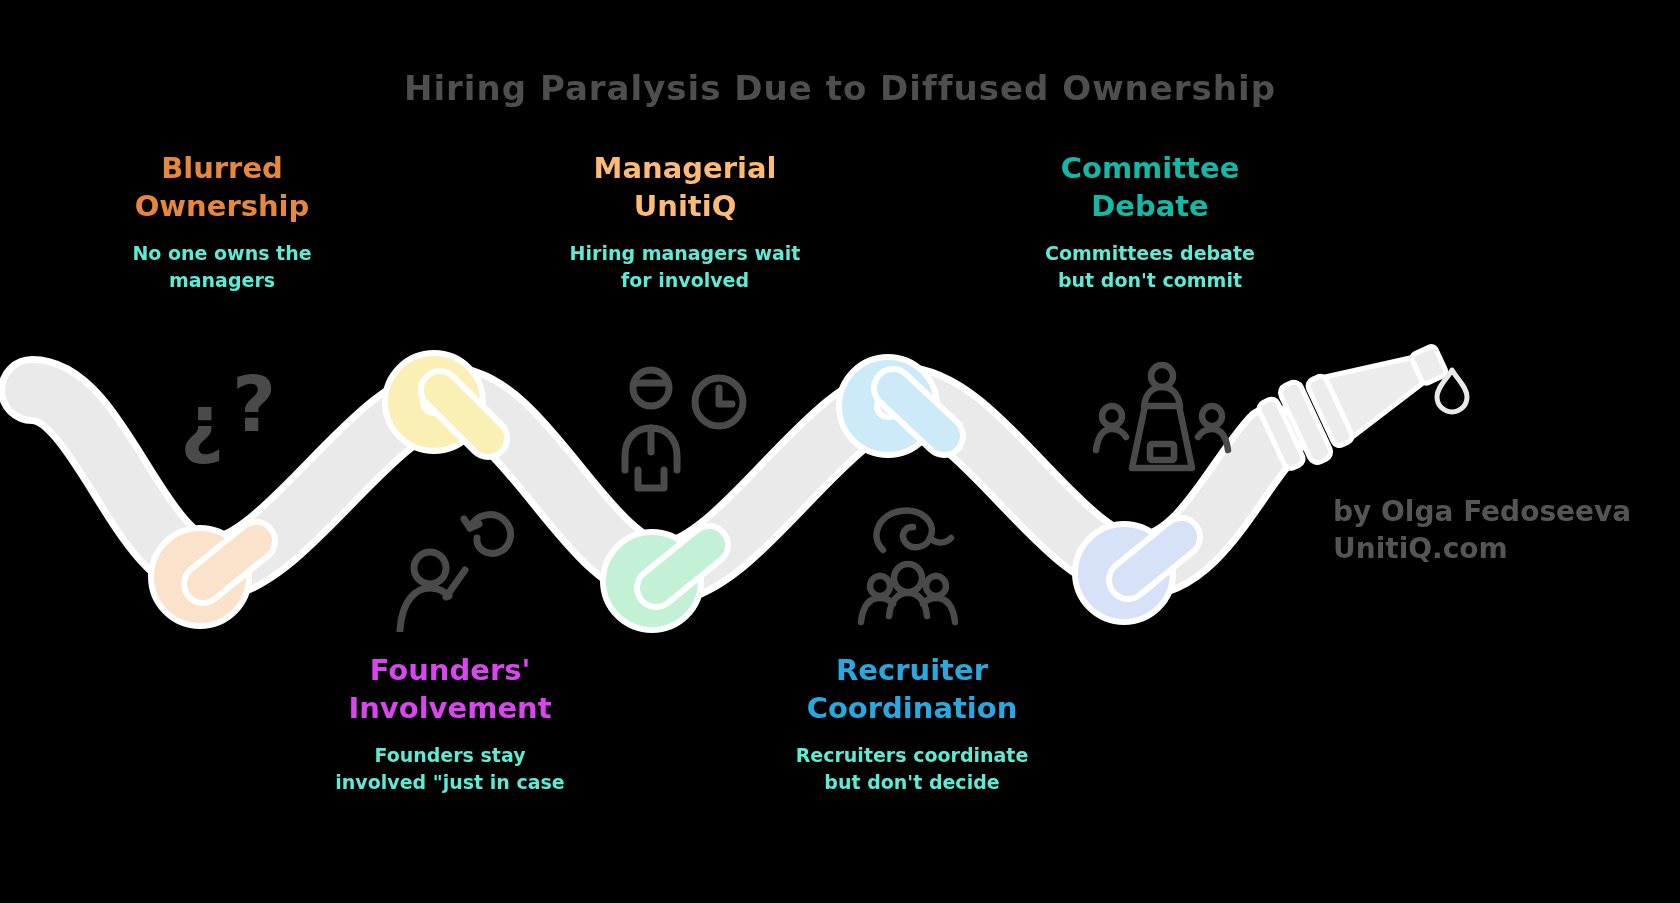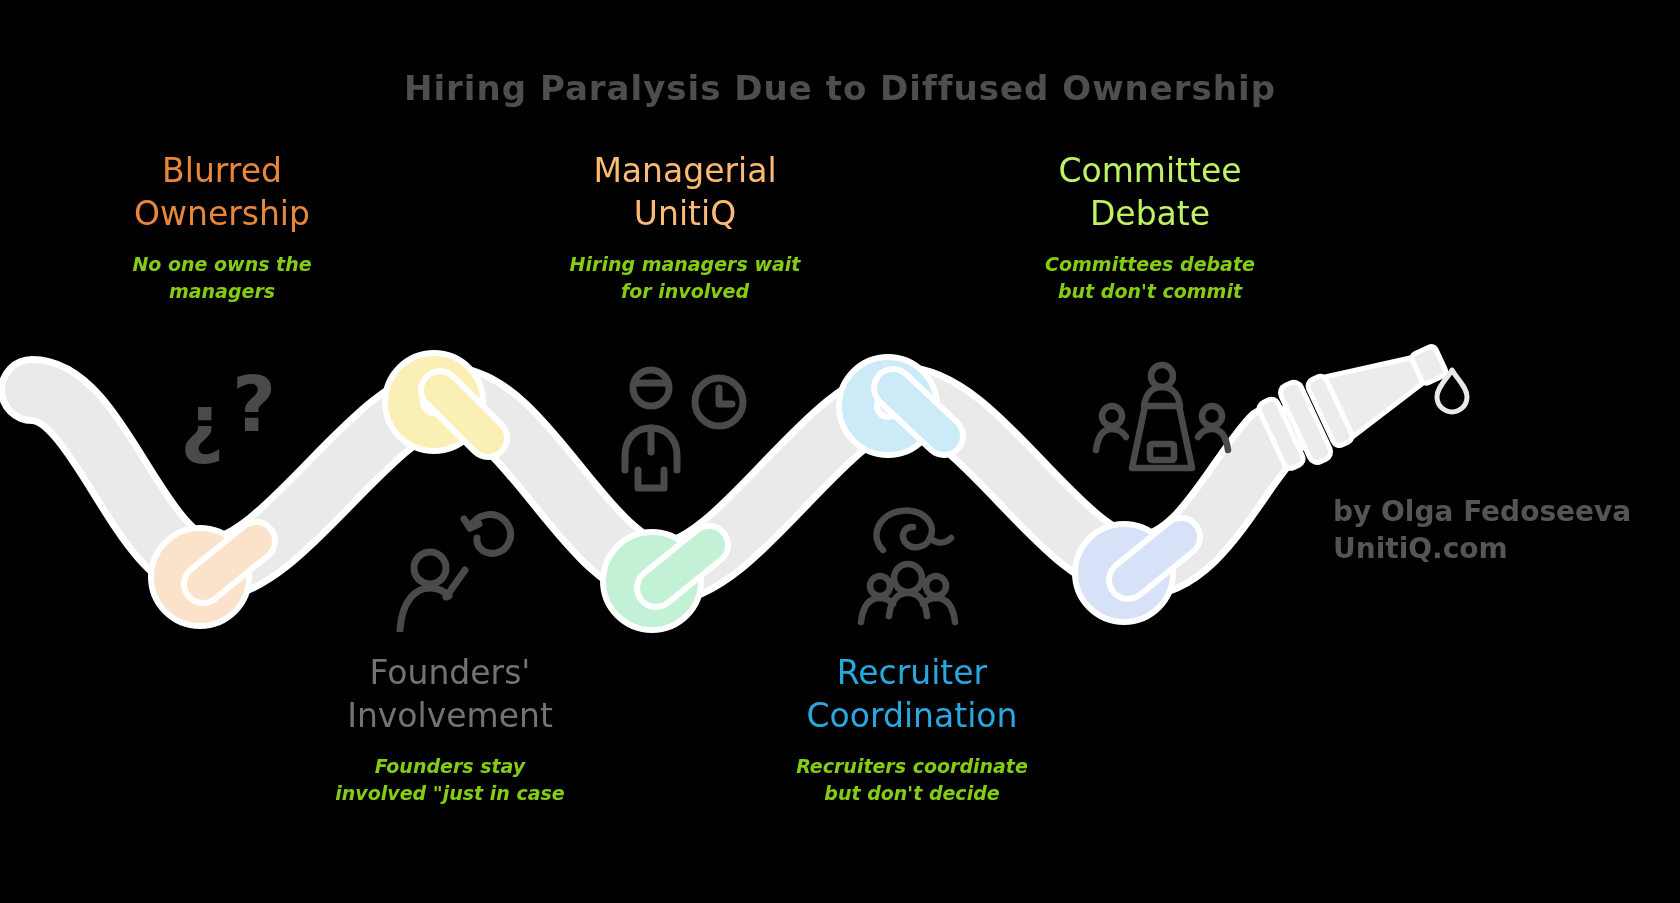"Blurred" .stage-title { font-size: 33px -> 29px; font-weight: 400 -> 700 }
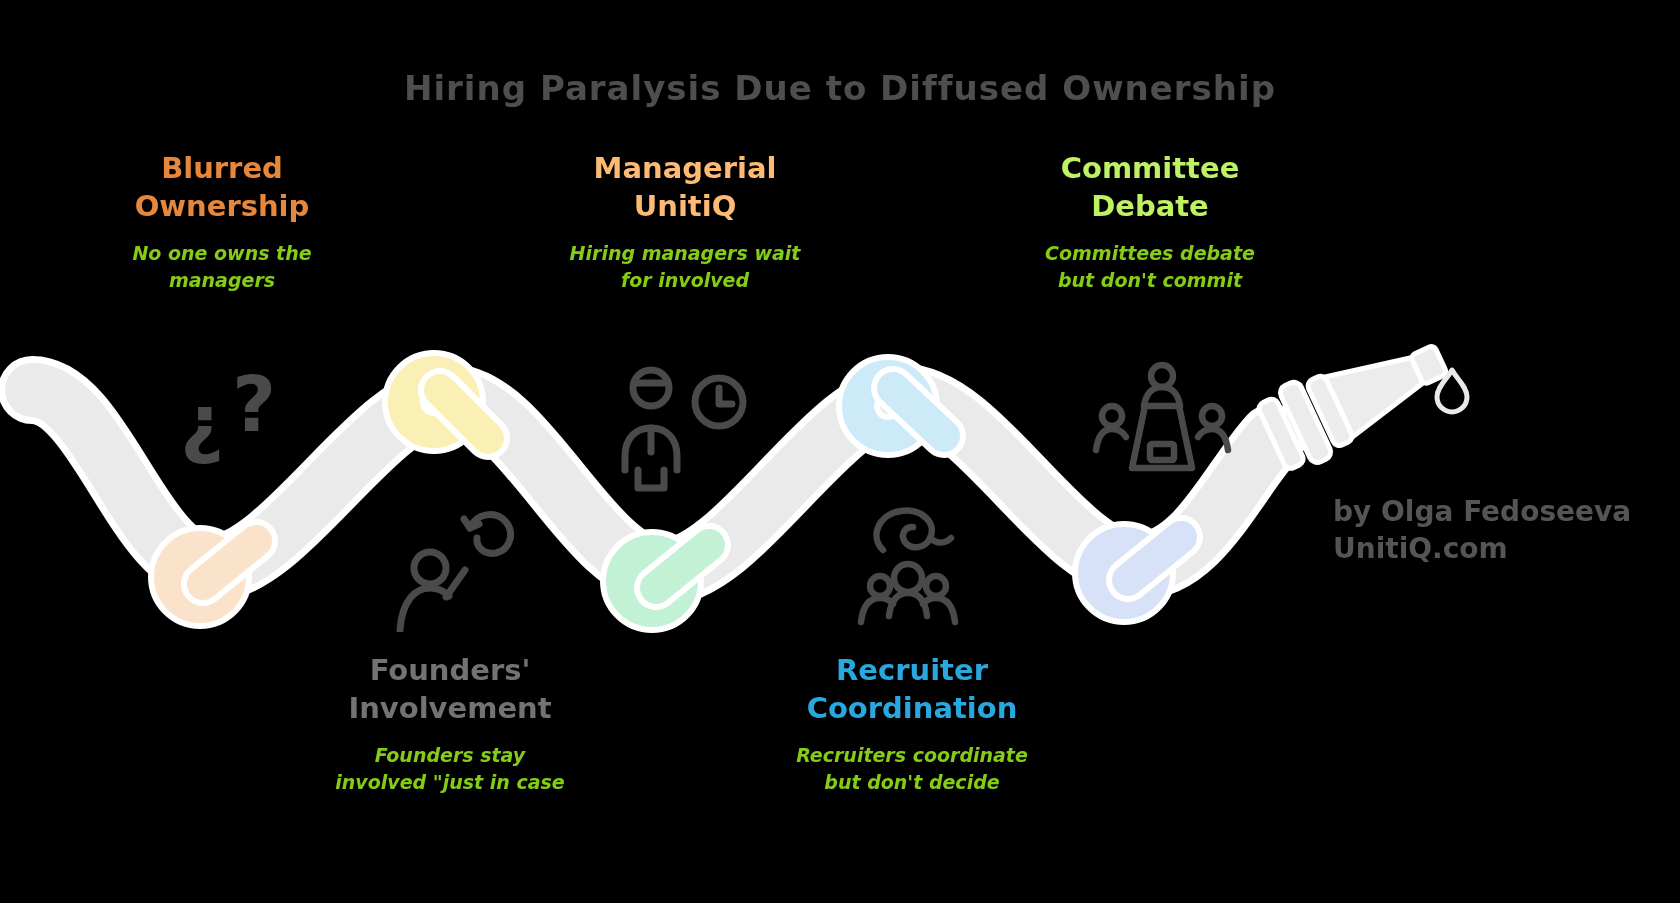"Committee" div.stage-title { color: #bef264 -> #14b8a6 }
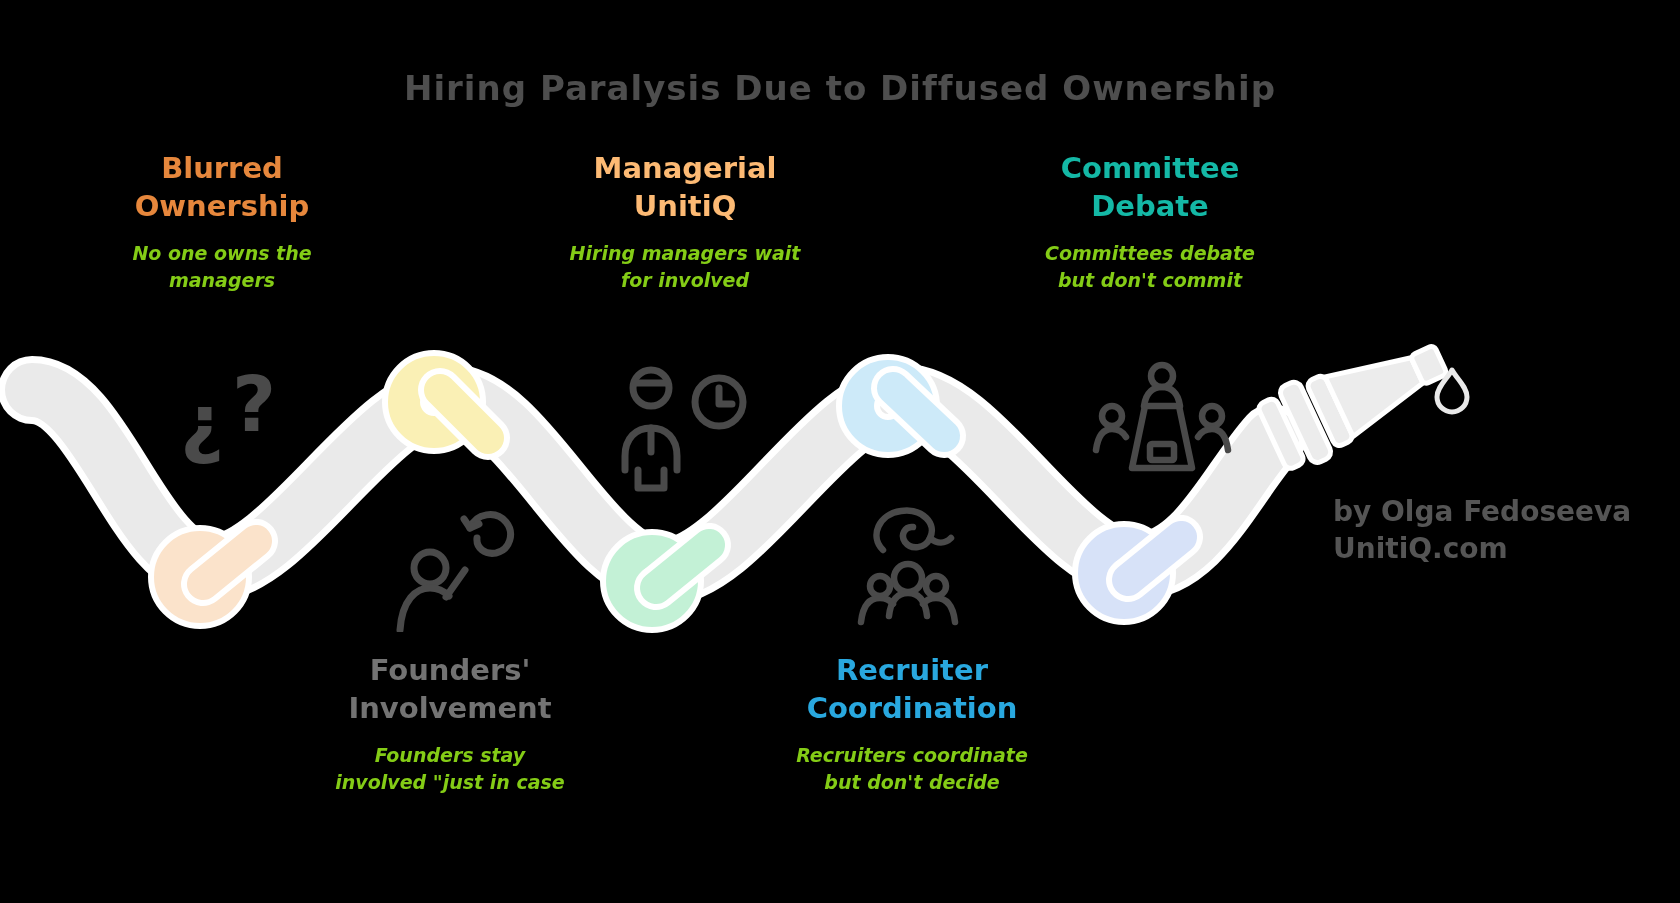"No one owns the" .stage-subtitle { color: #84cc16 -> #5eead4; font-style: italic -> none }
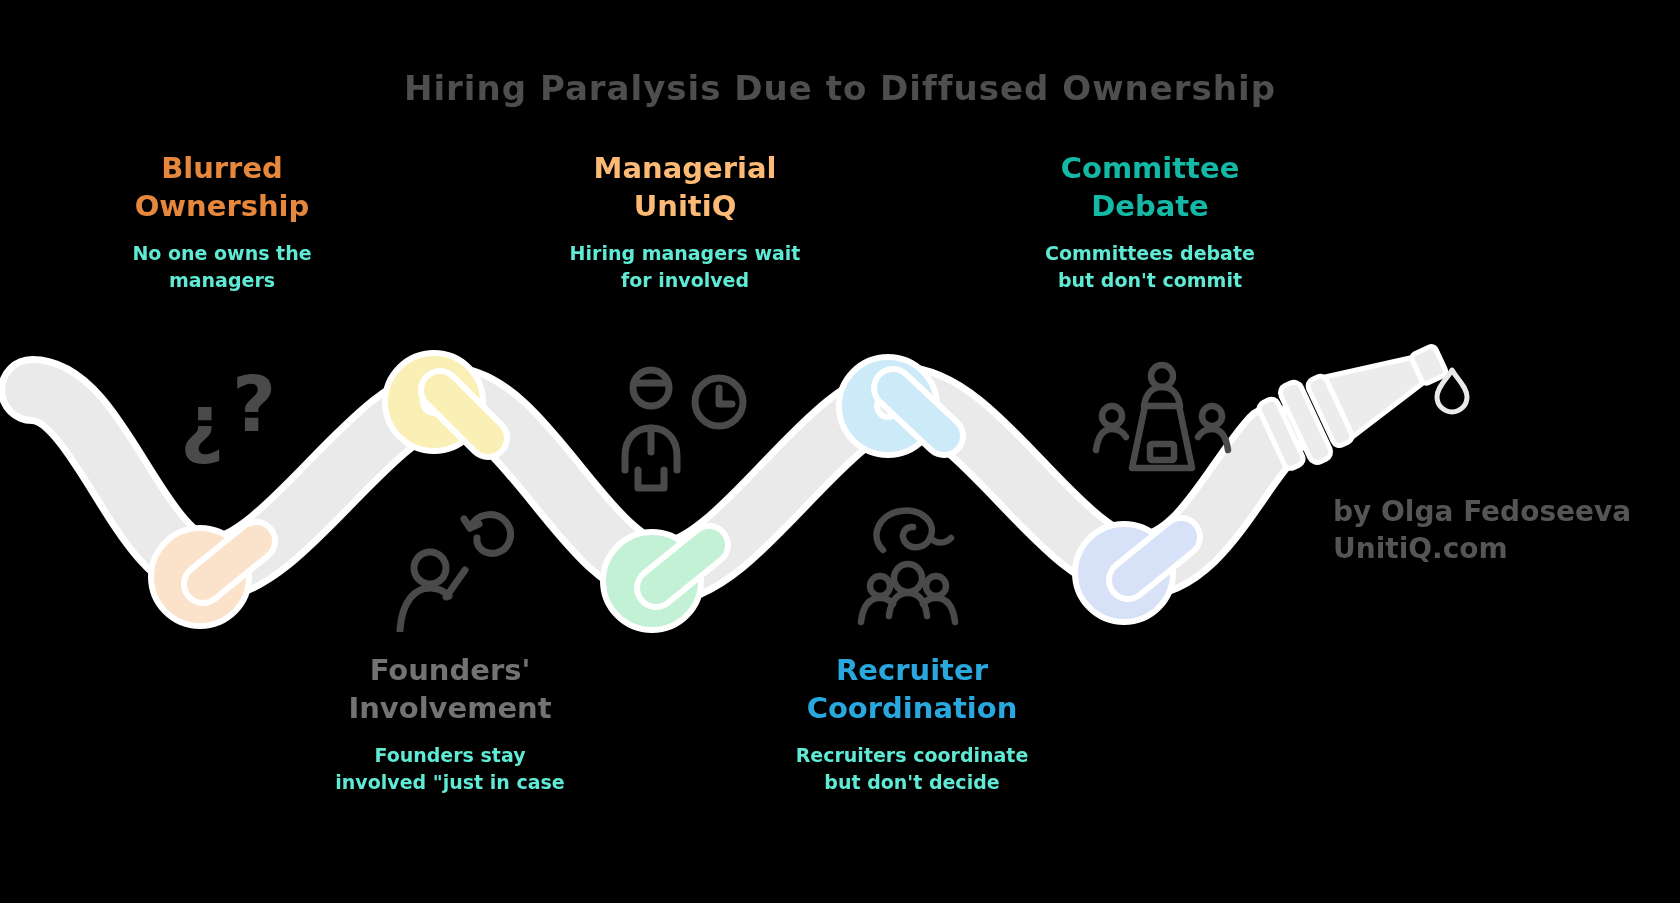"Founders'" div.stage-title { color: #737373 -> #d946ef }
